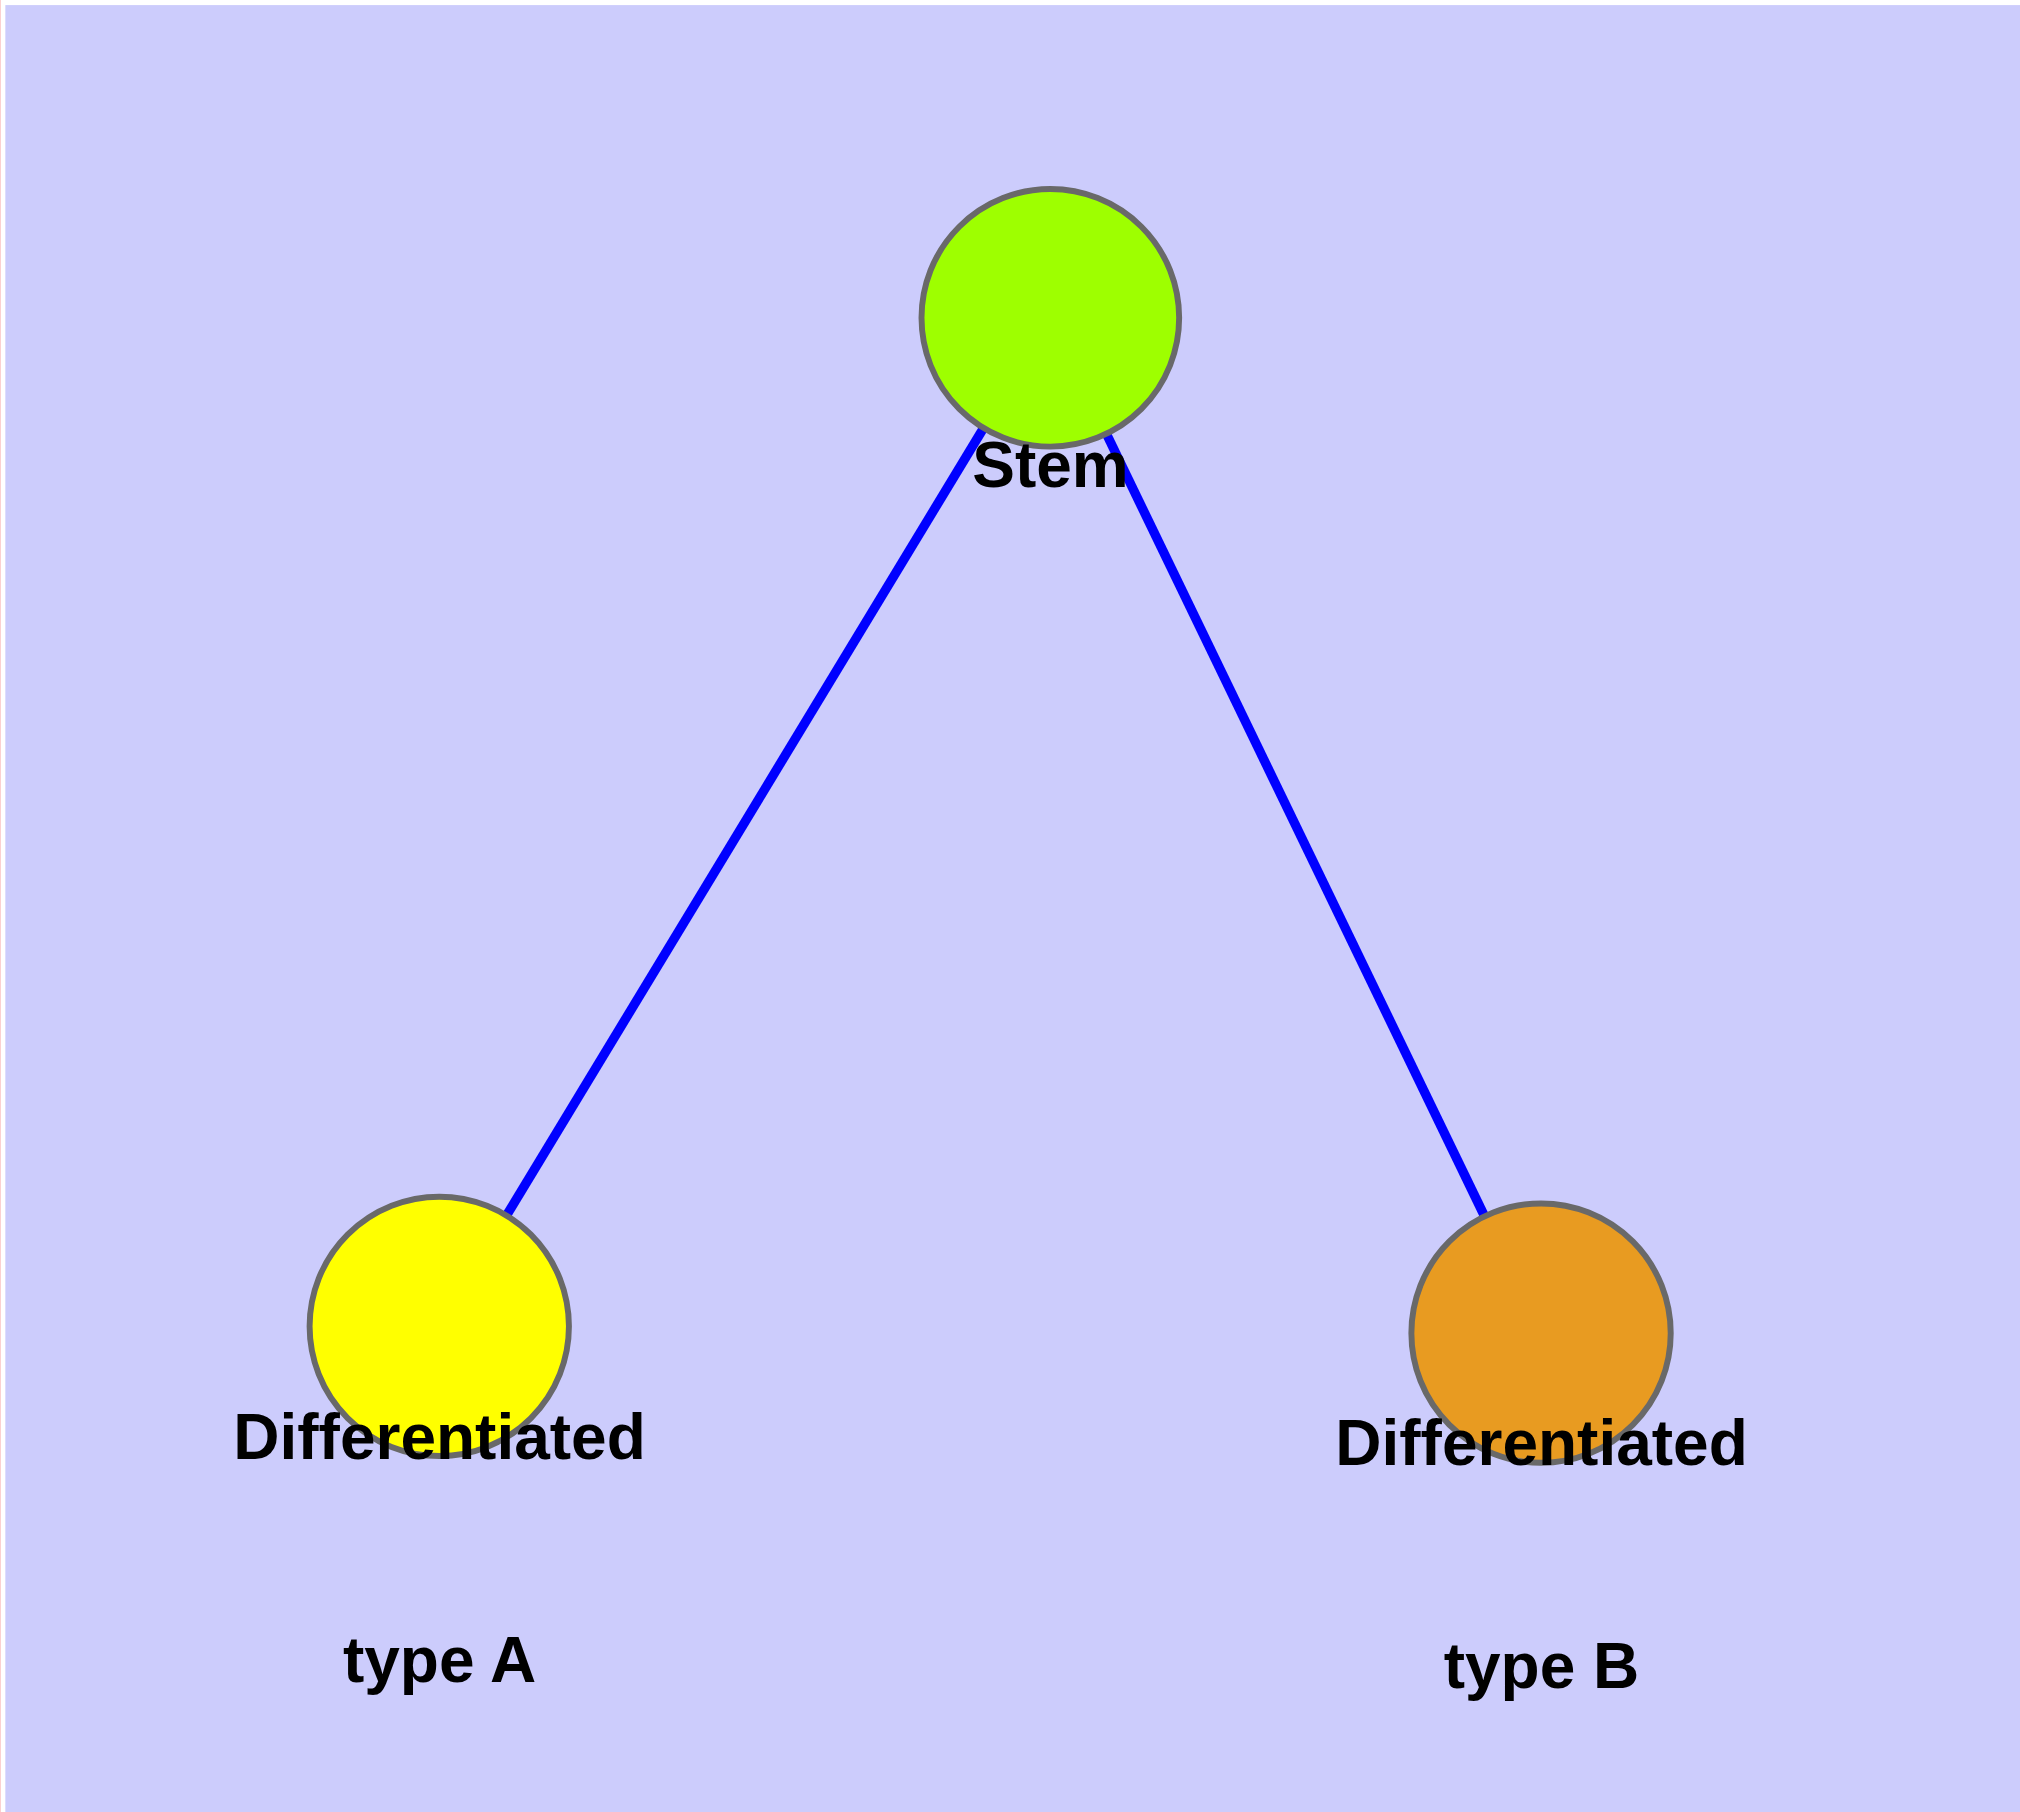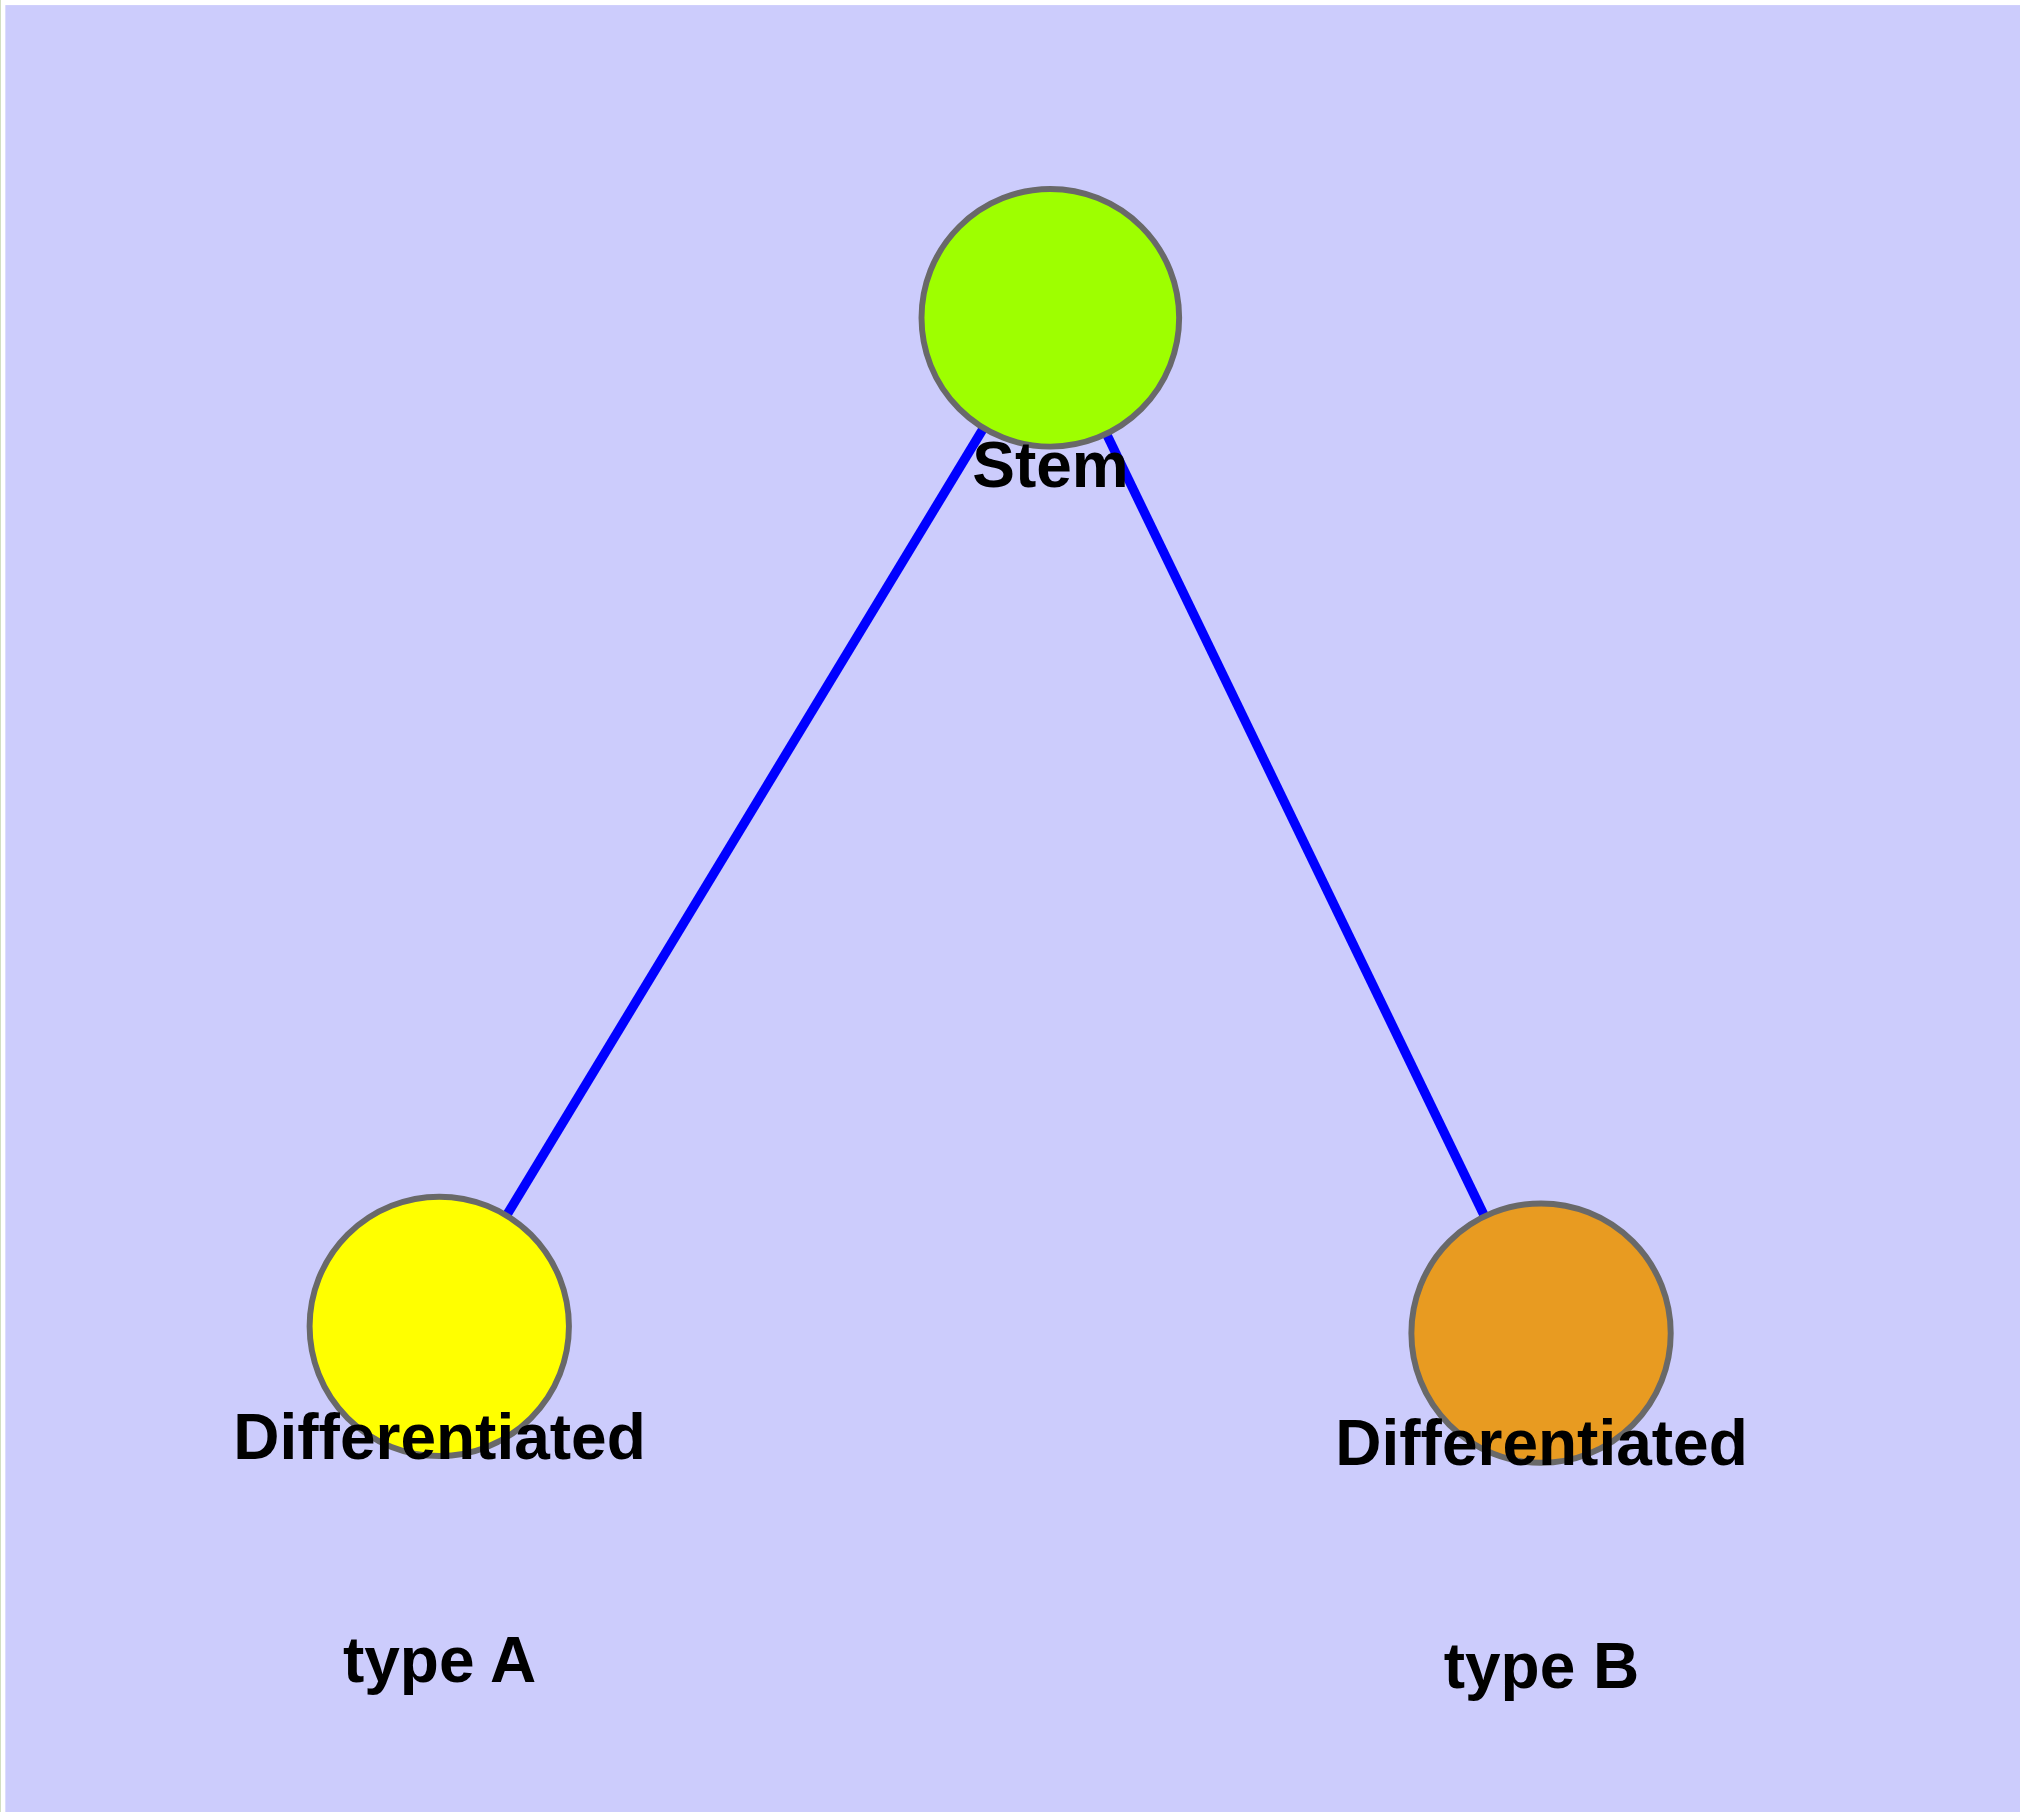"Stem" #stage { background: #4d7c0f -> #ef4444 }
